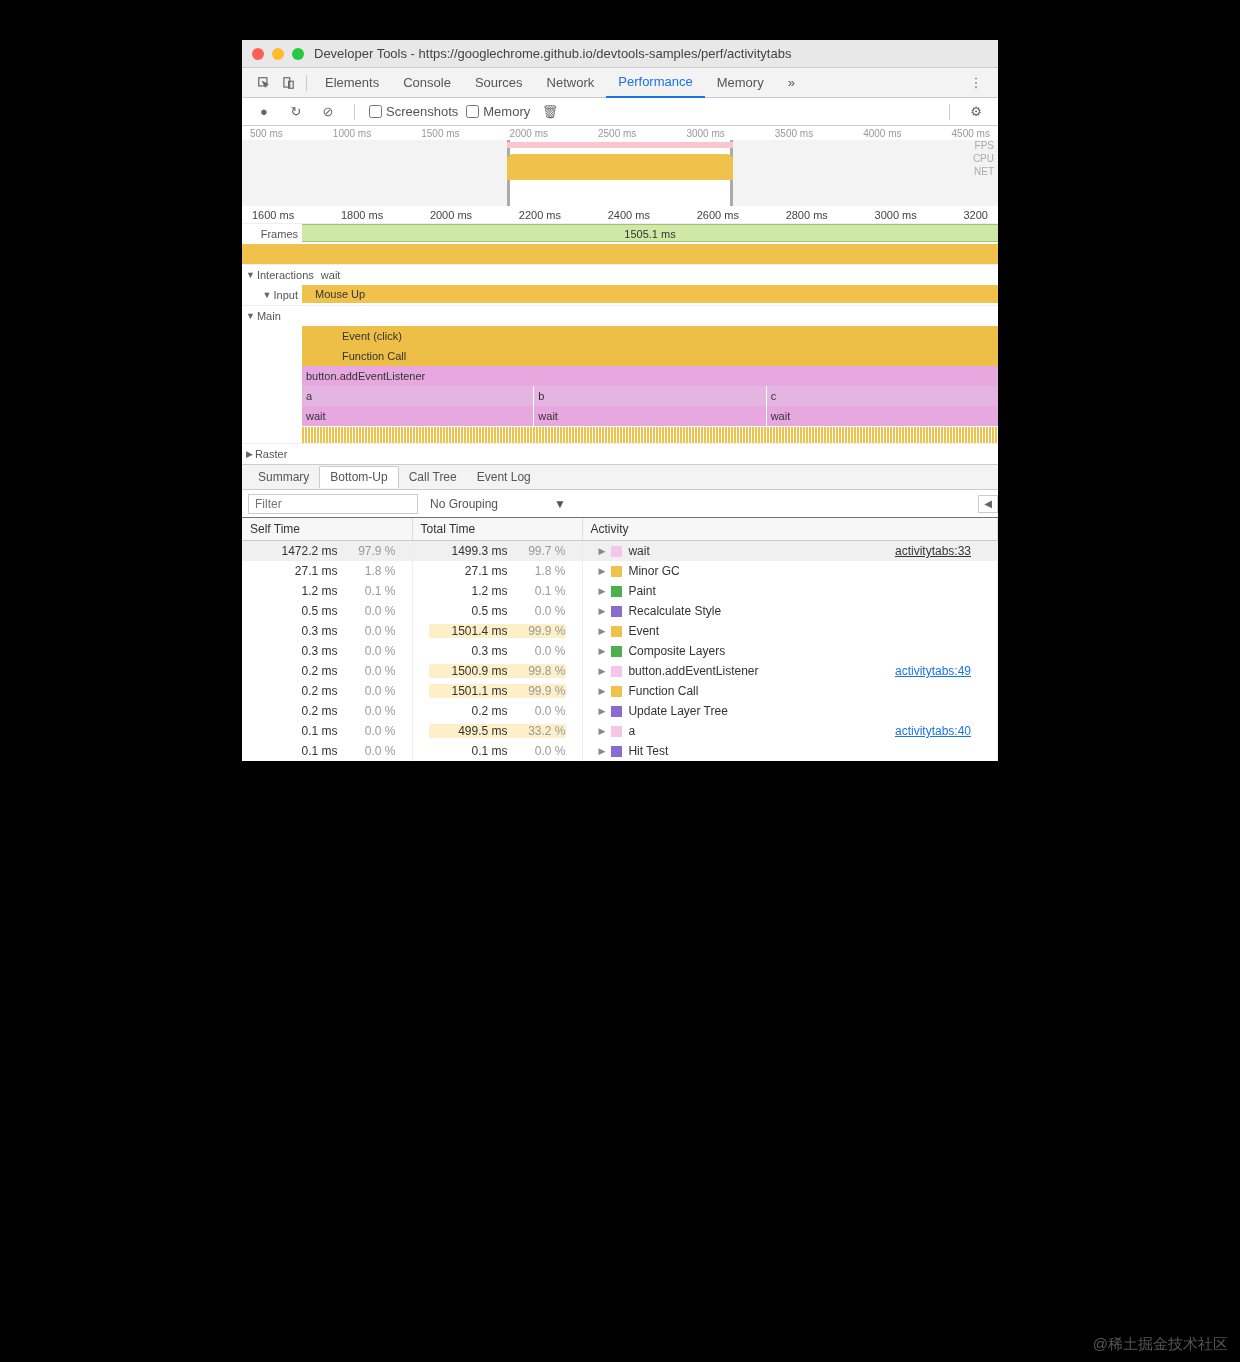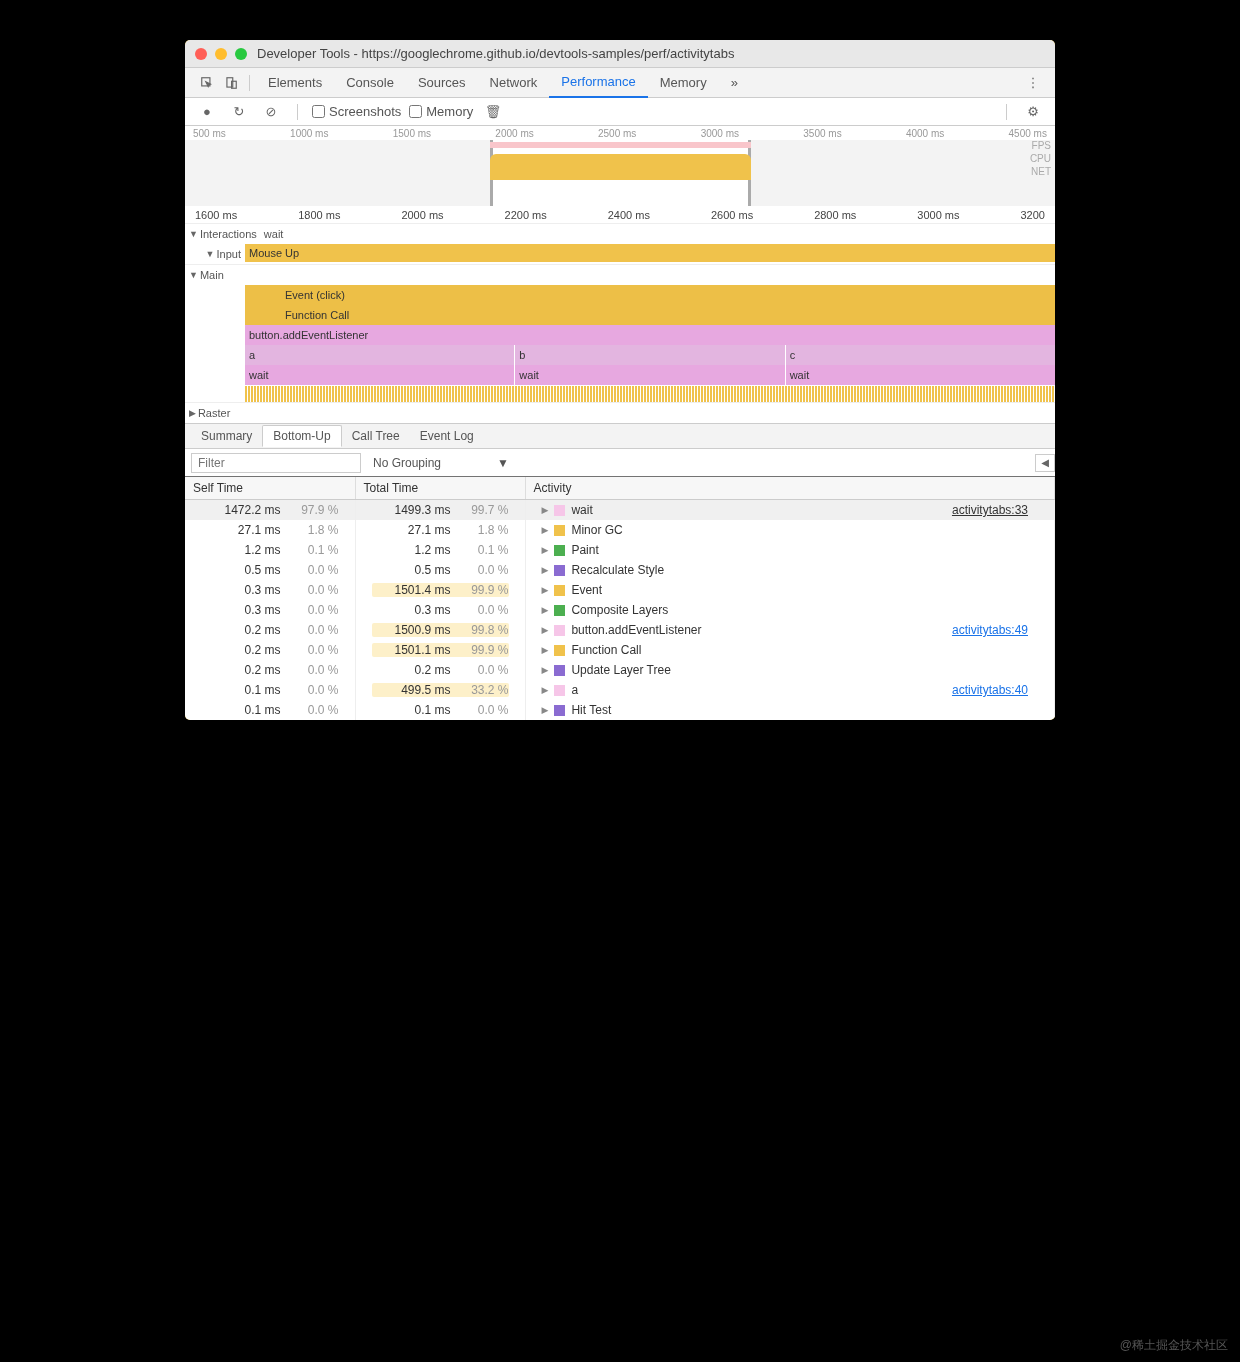"Developer Tools -" .window { border-radius: 5px -> 0; width: 870px -> 756px }
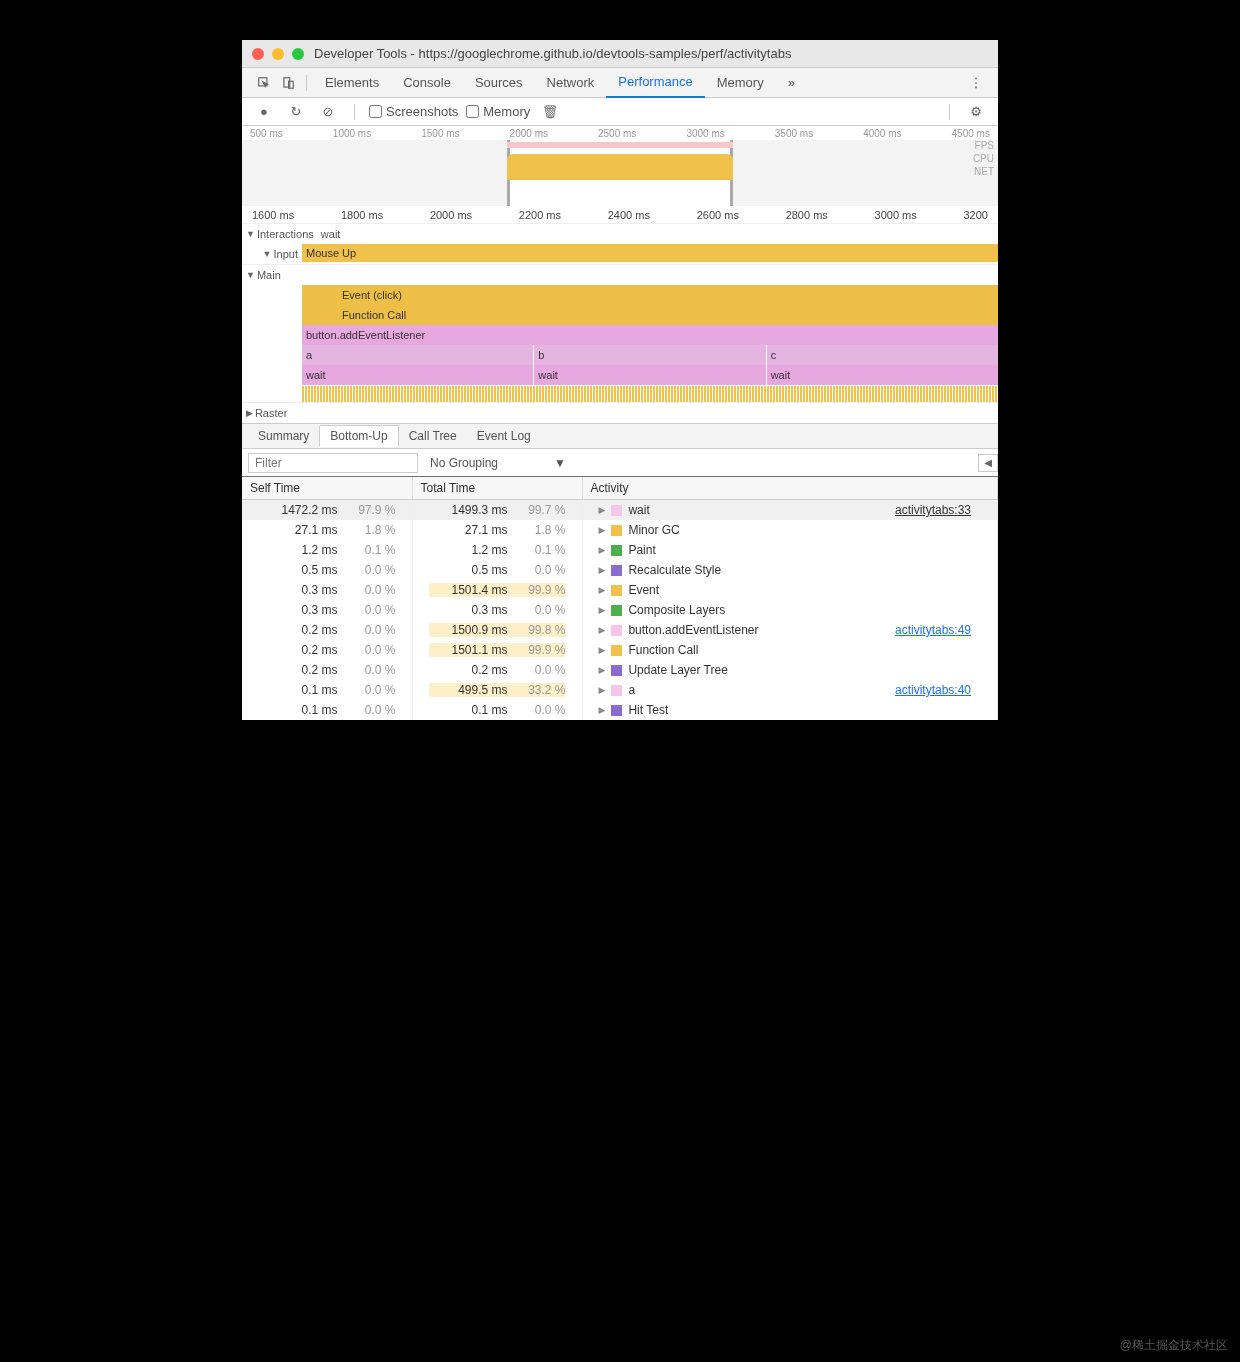"Frames" div.track { html: none -> <div> <div> <div>Frames</div> <div>1505.1 ms</div> </div> <div></div> </div> }
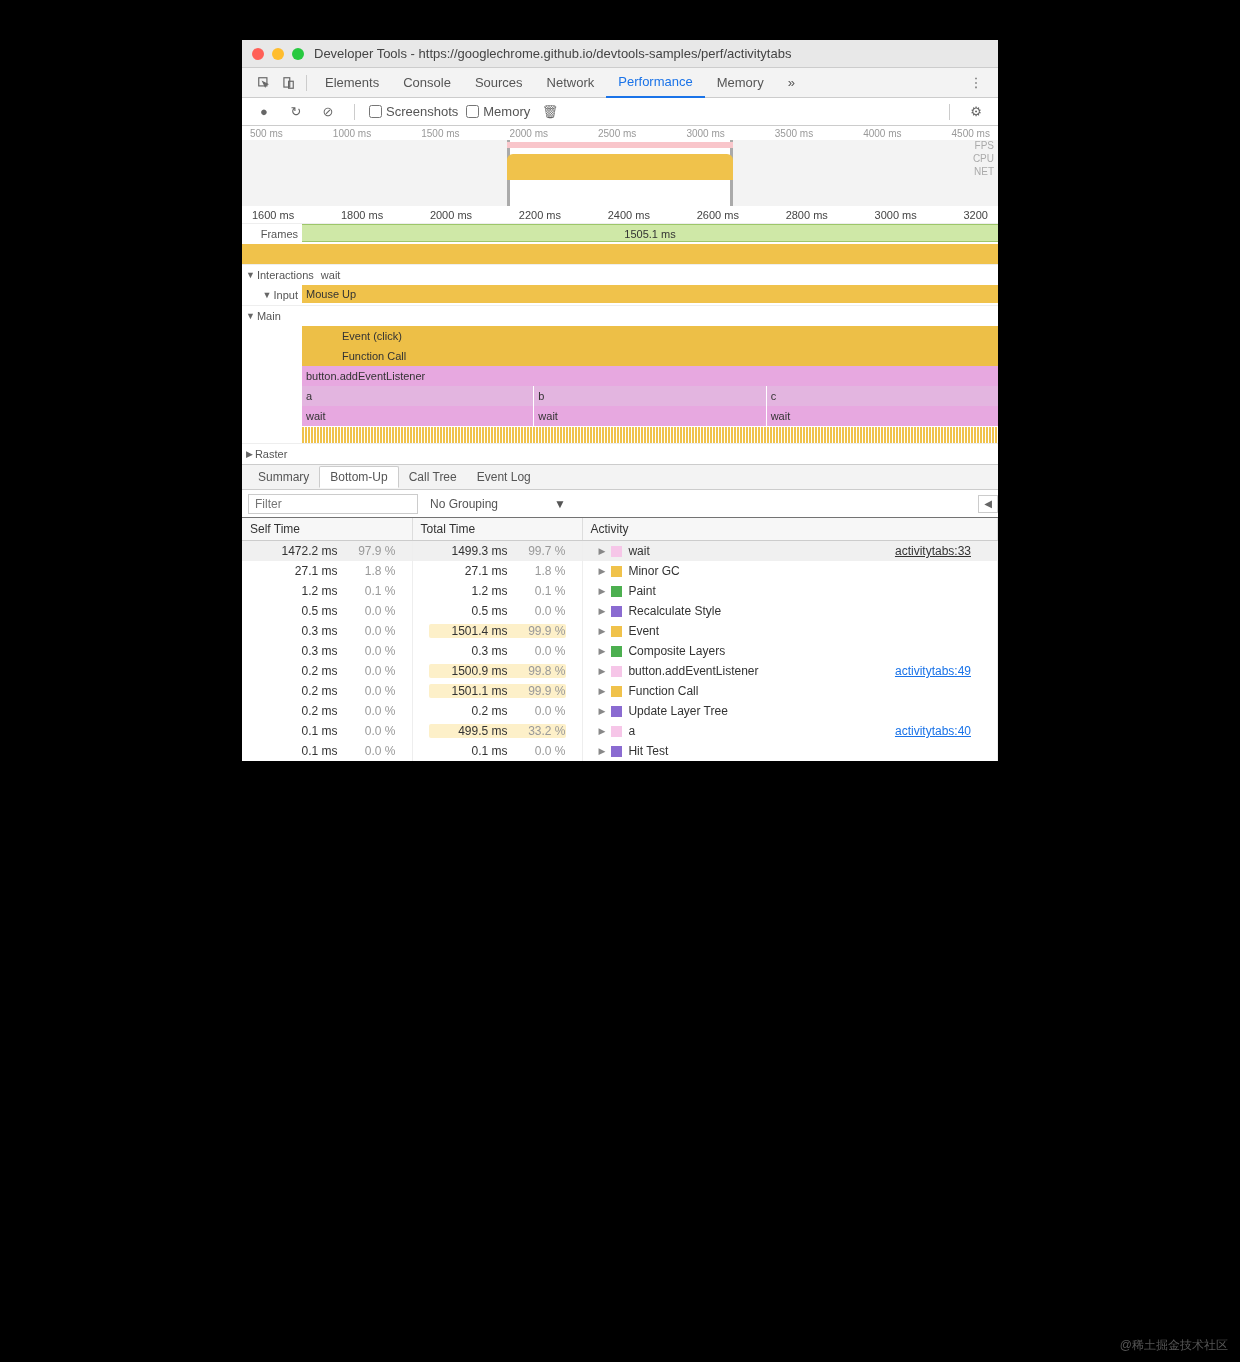"Mouse Up" .interactions-bar { padding-left: 4px -> 13px }
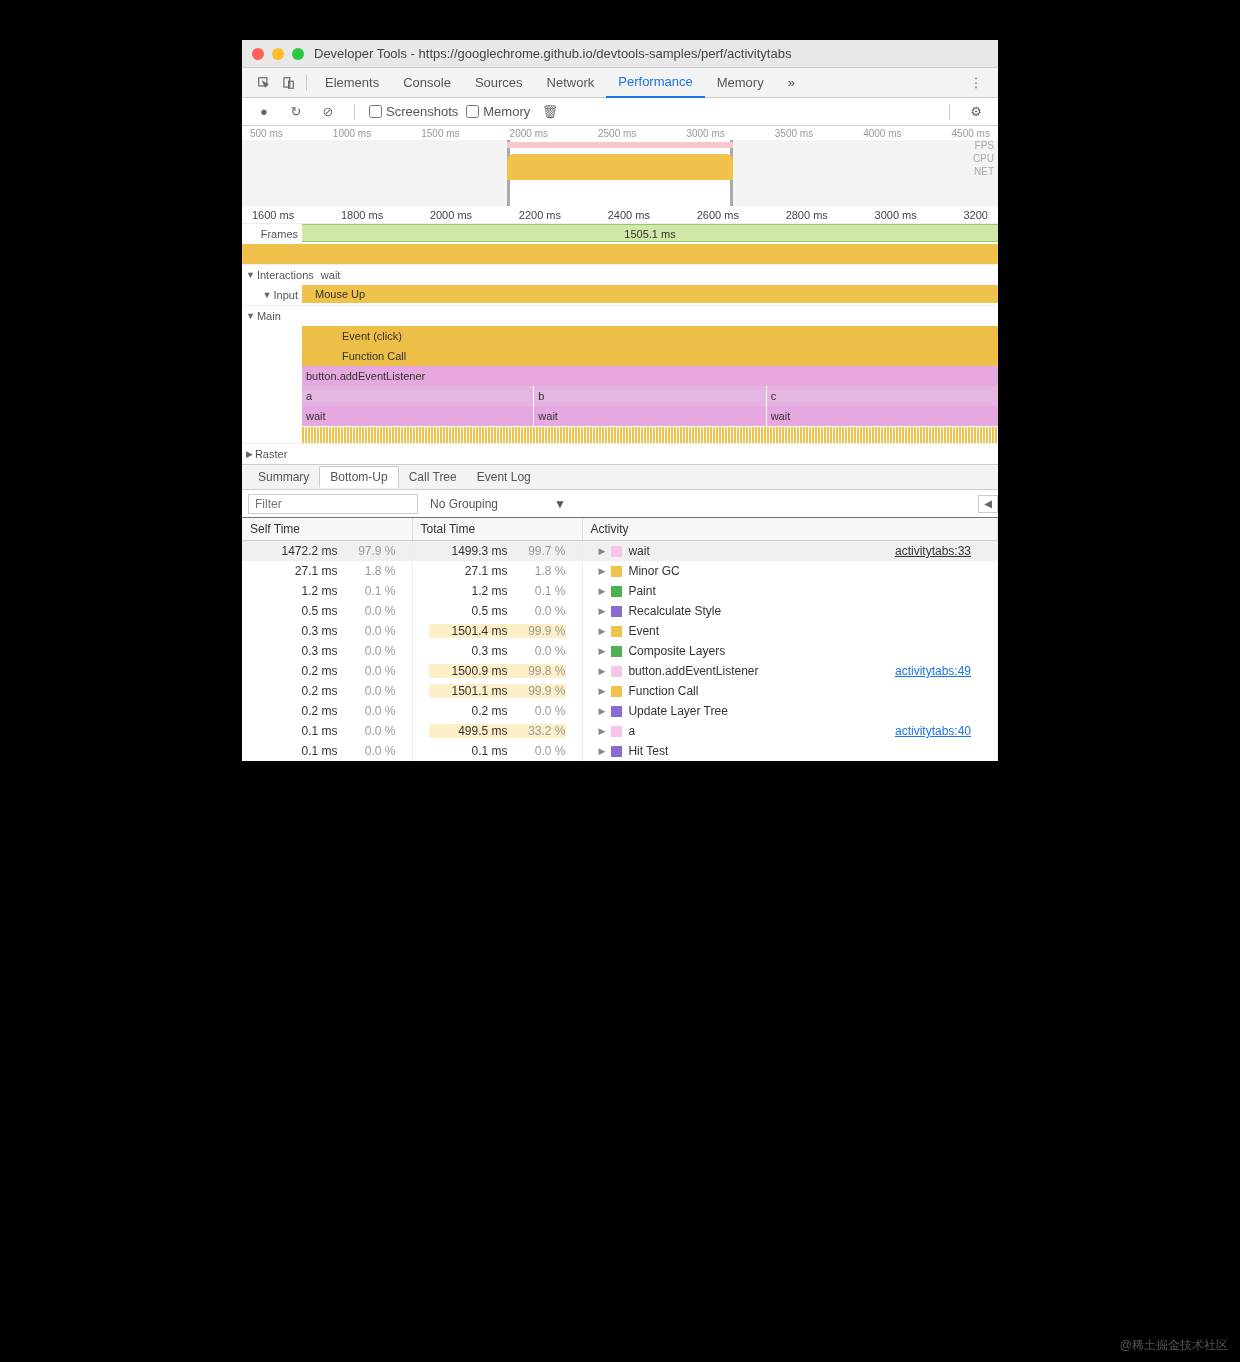"@稀土掘金技术社区" .watermark { font-size: 12px -> 15px }
